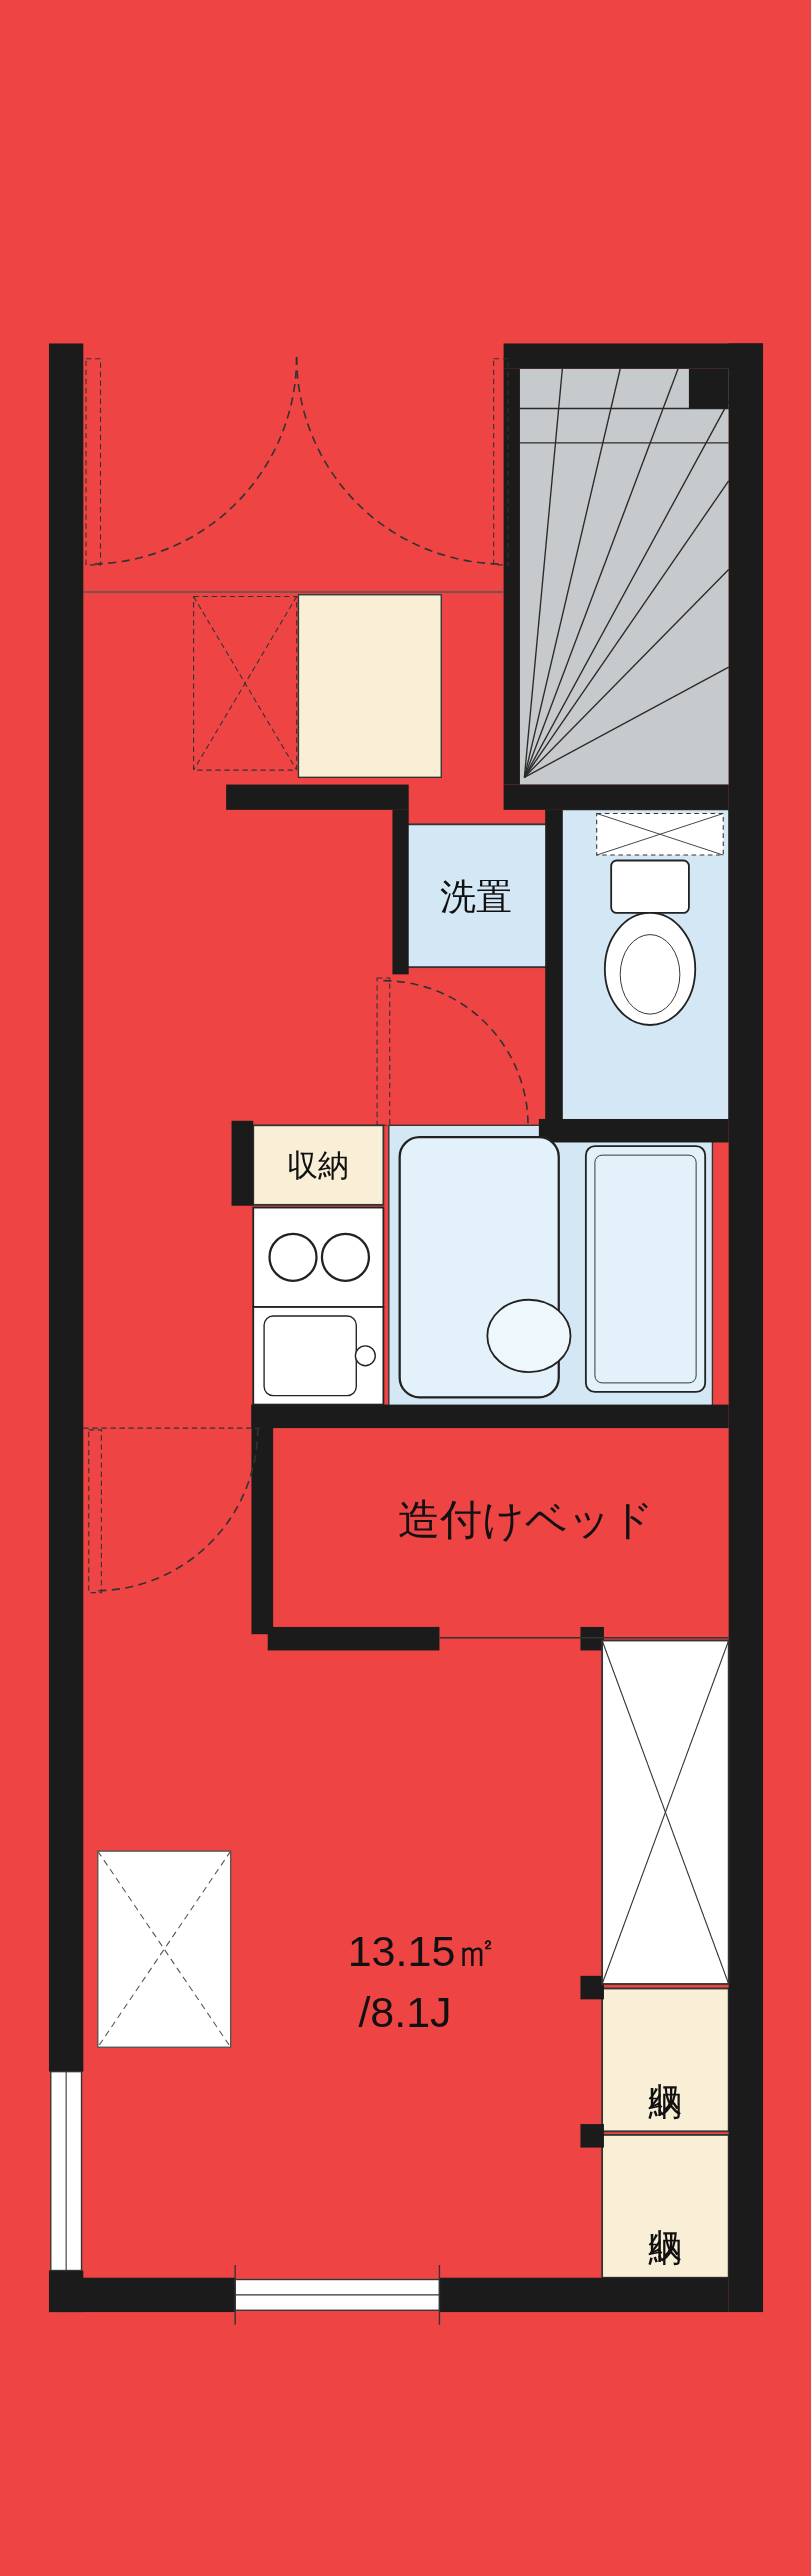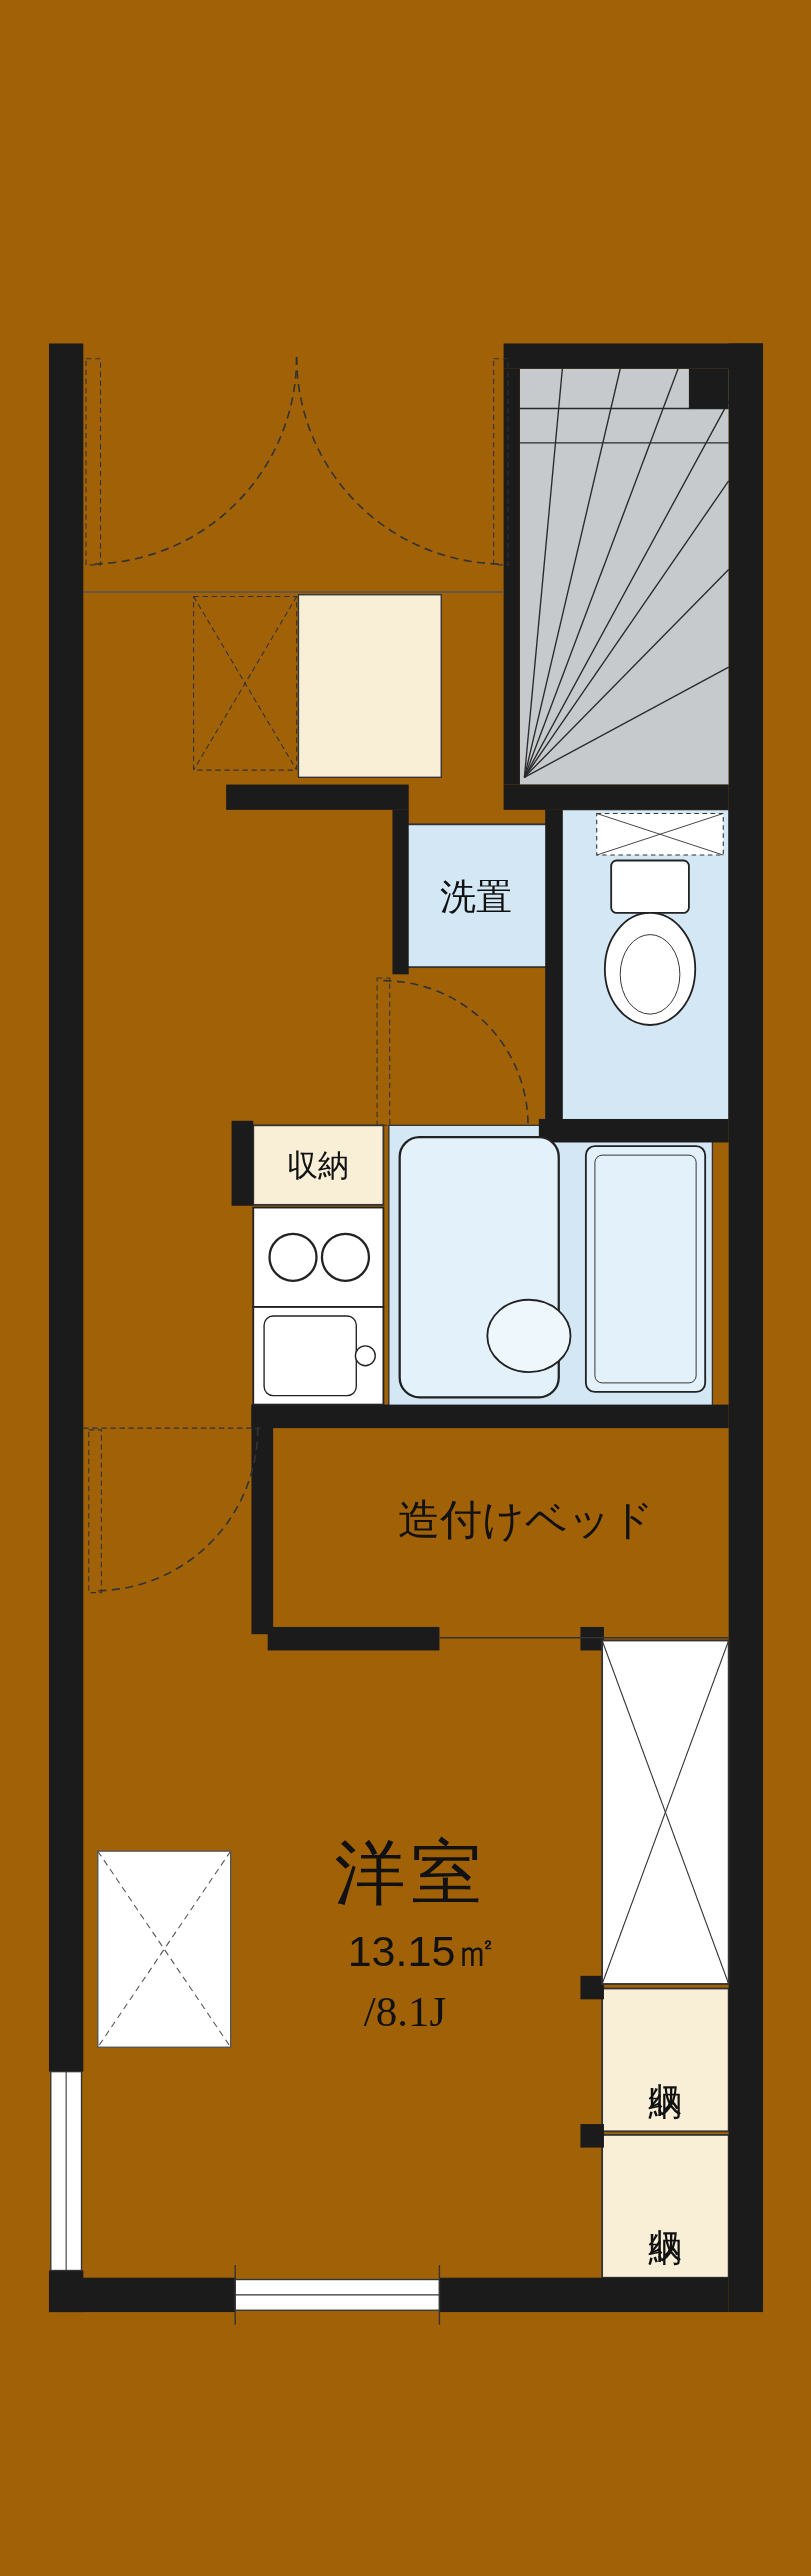"洗置" .plan { background: #a16207 -> #ef4444 }
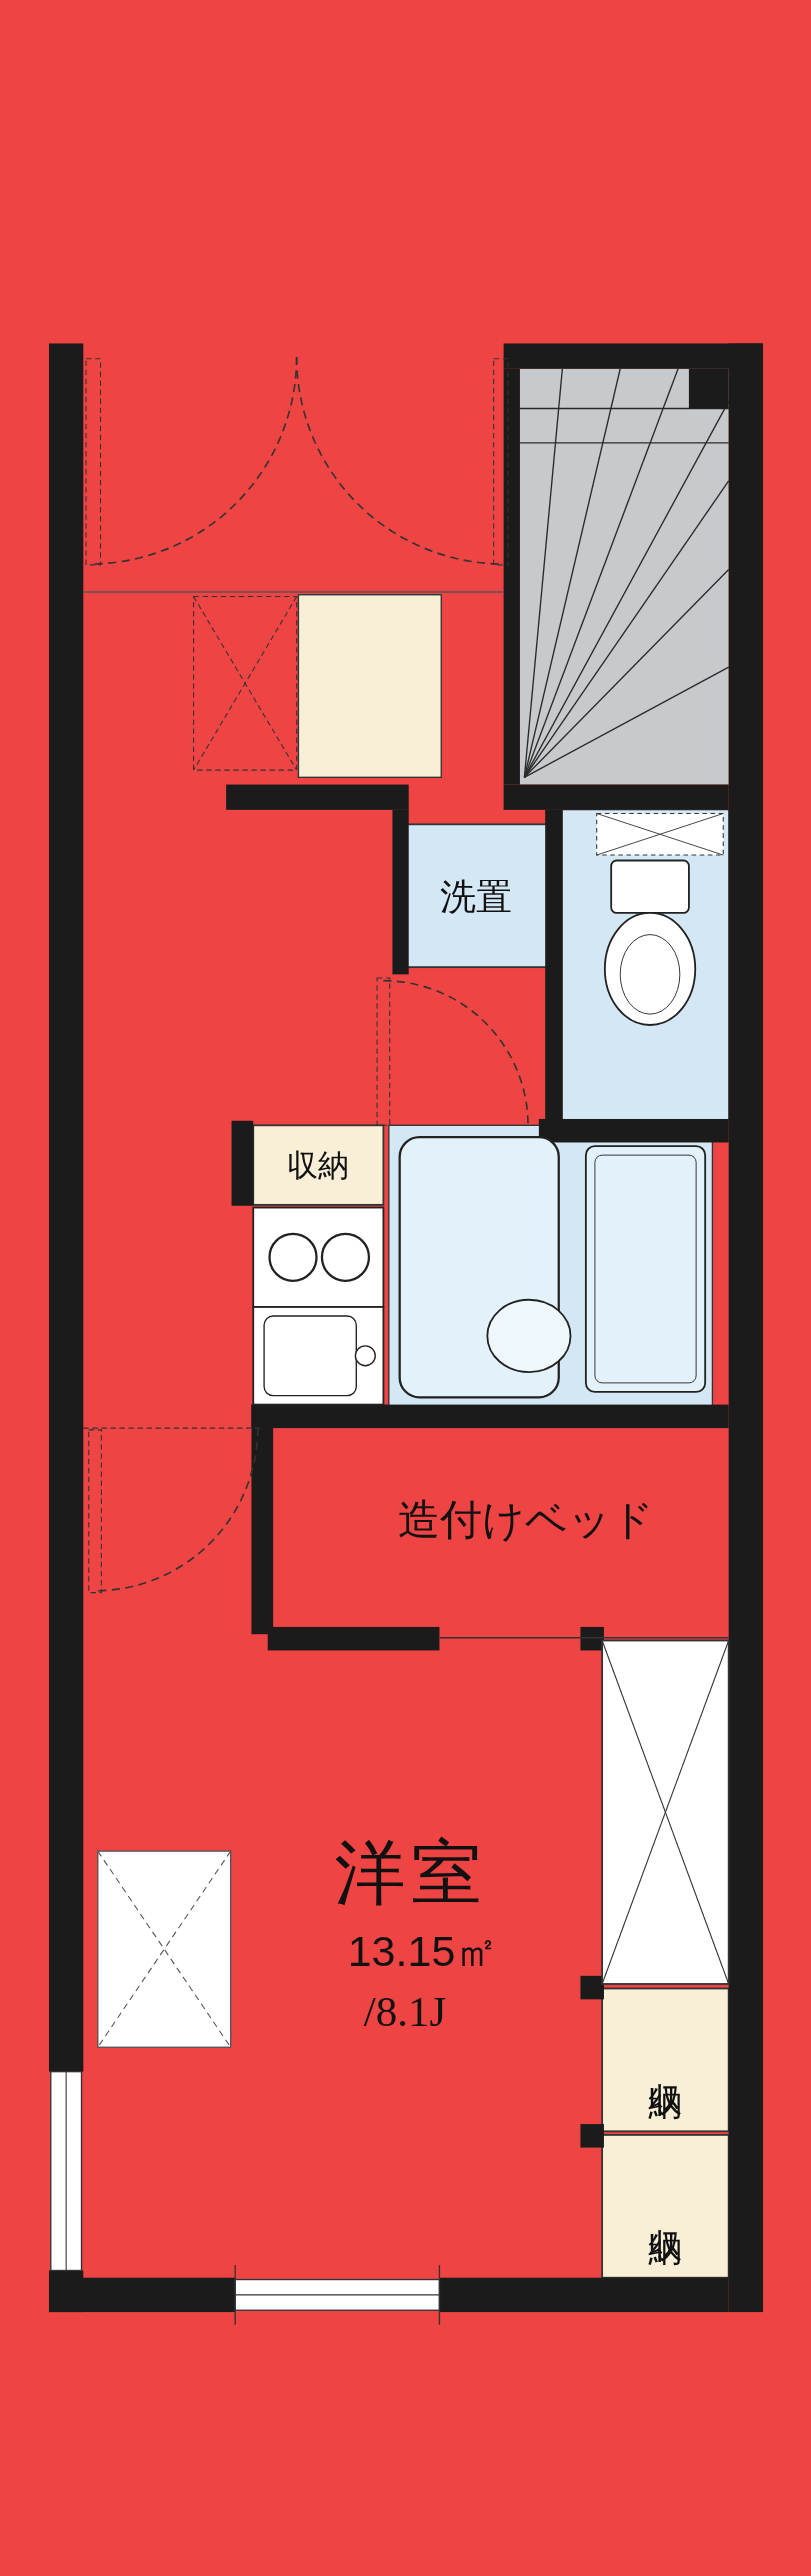"洋室" div.label { html: <div>洋室</div> -> none }
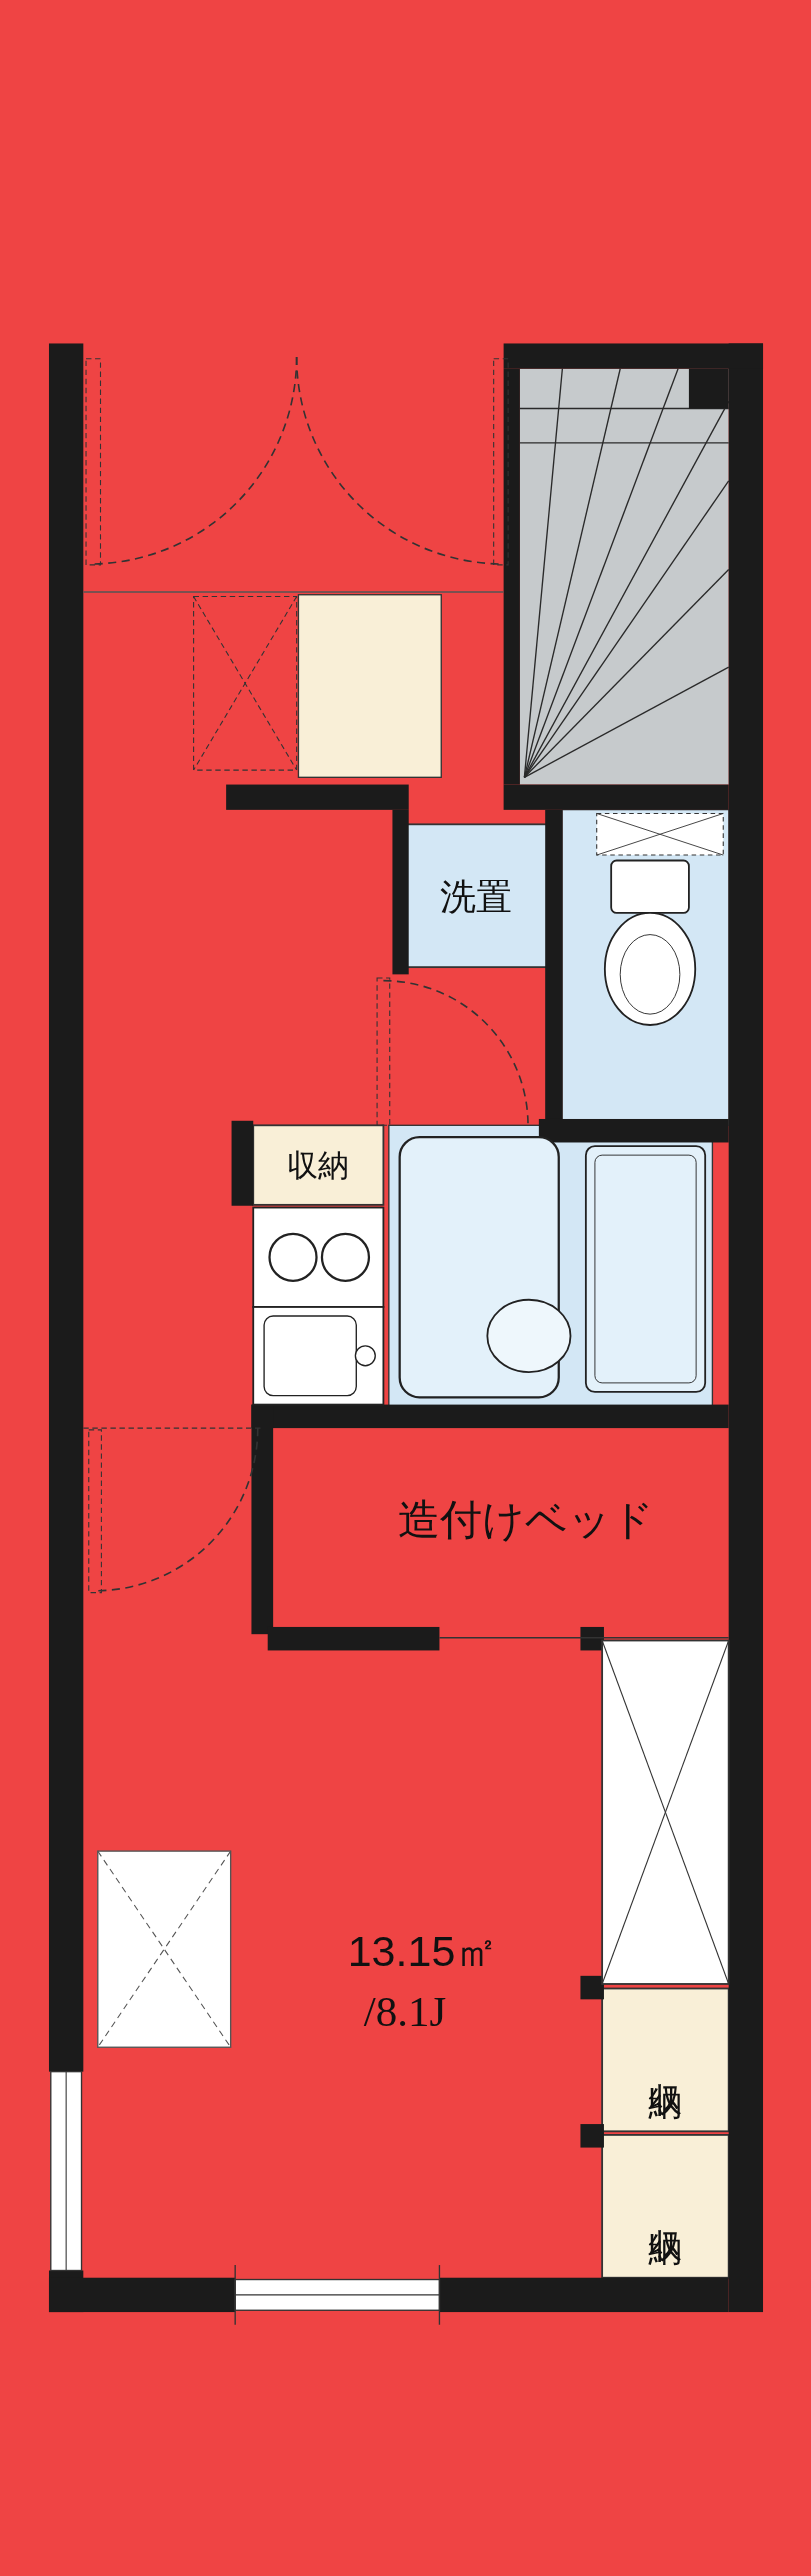"/8.1J" div.label { font-family: Liberation Serif, serif -> none }
